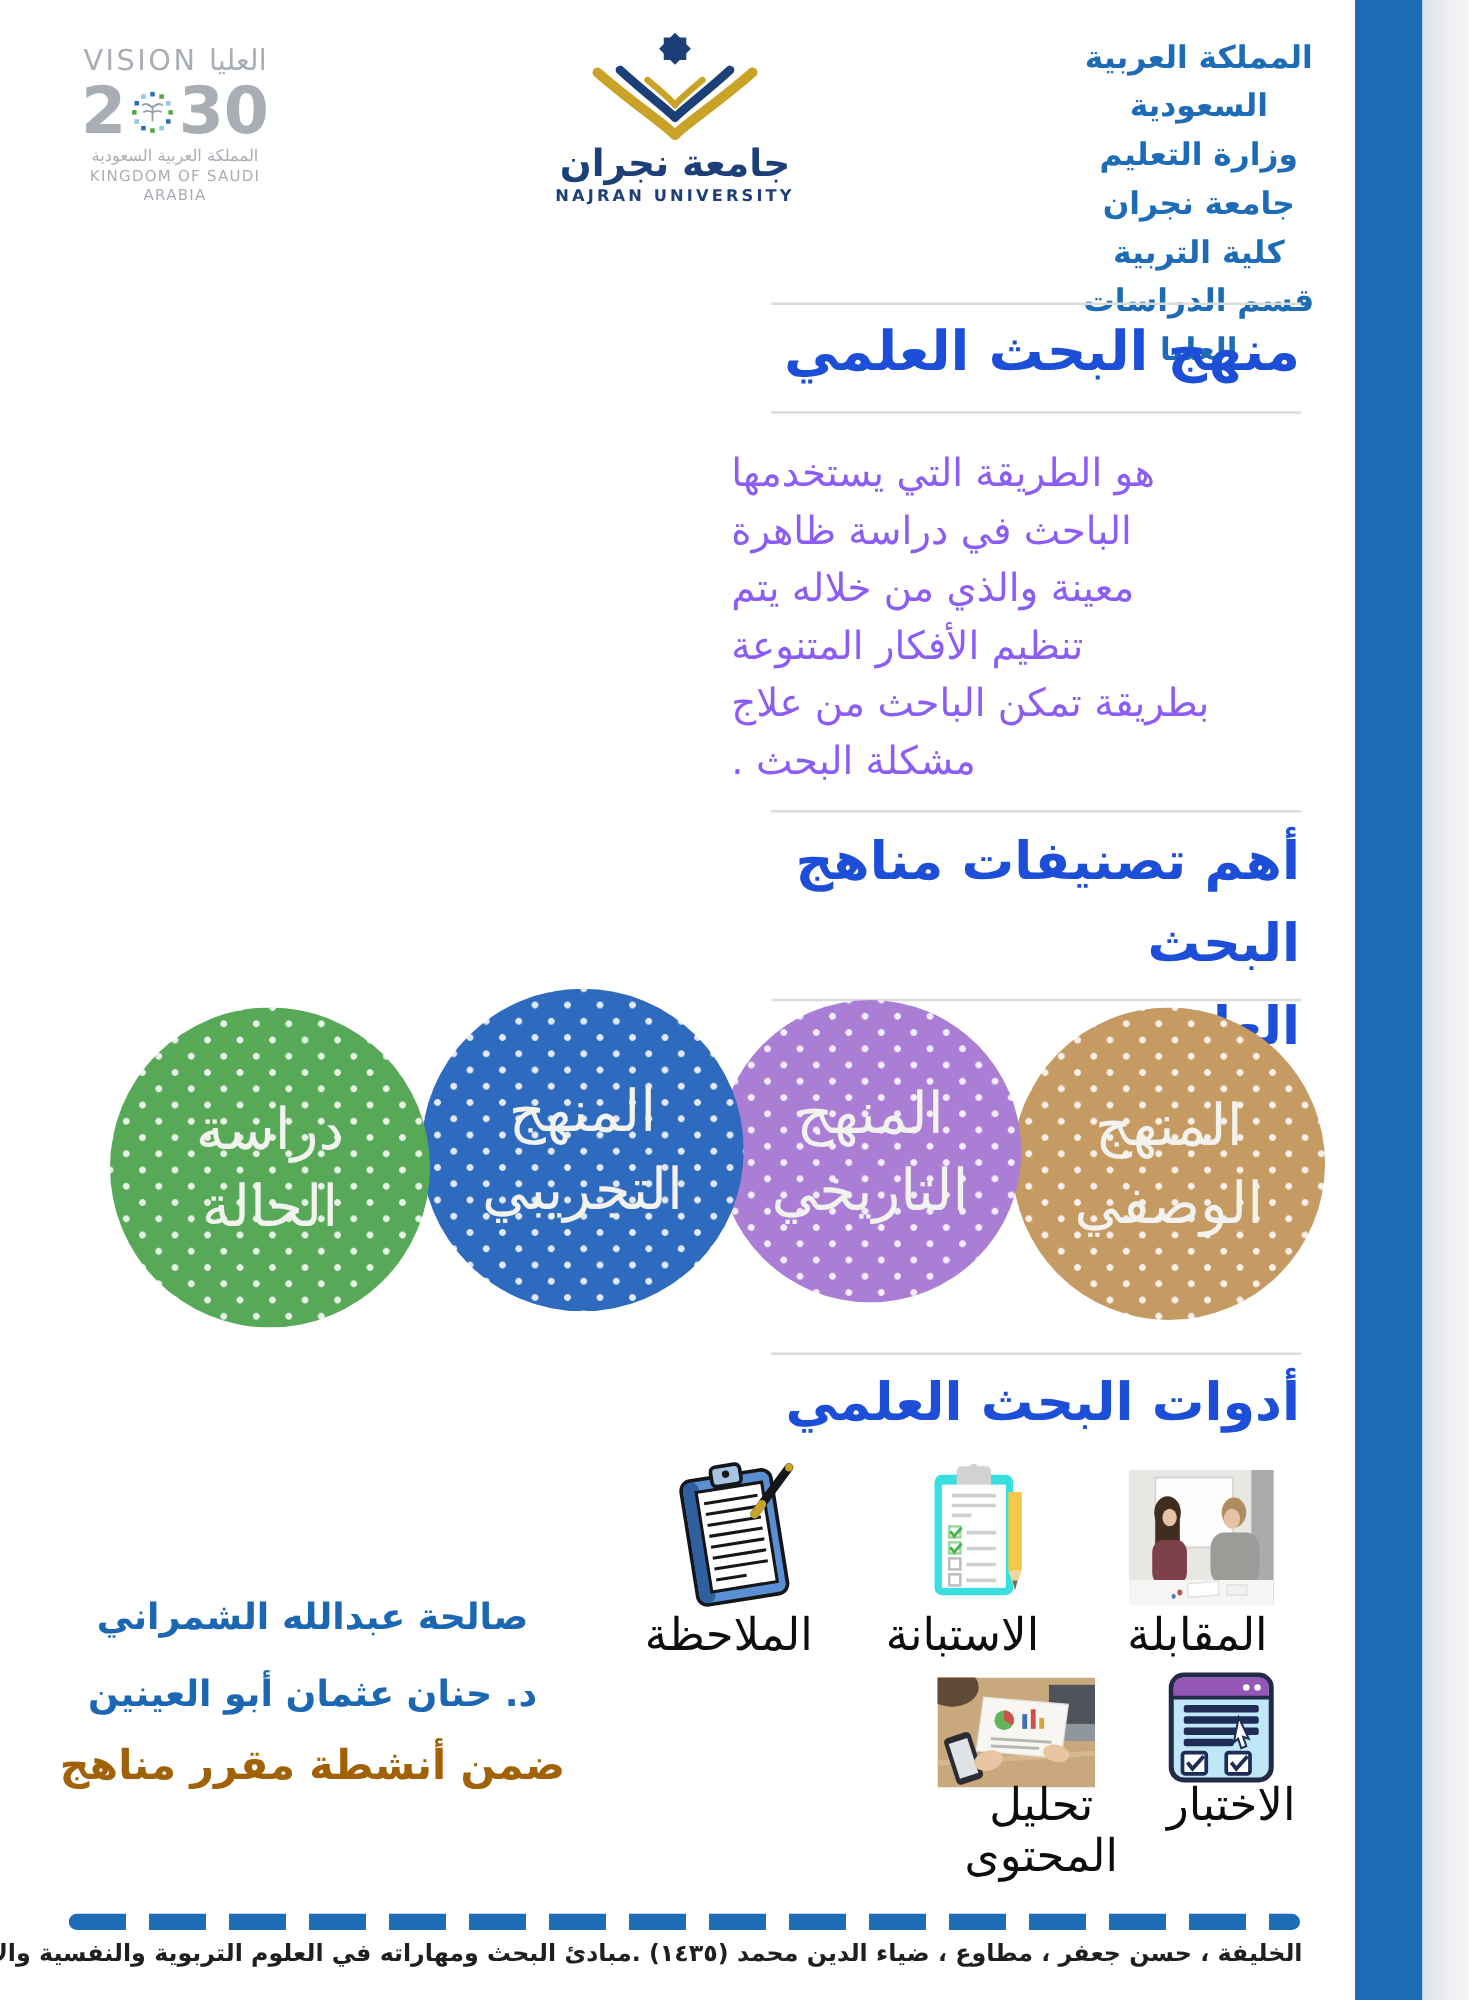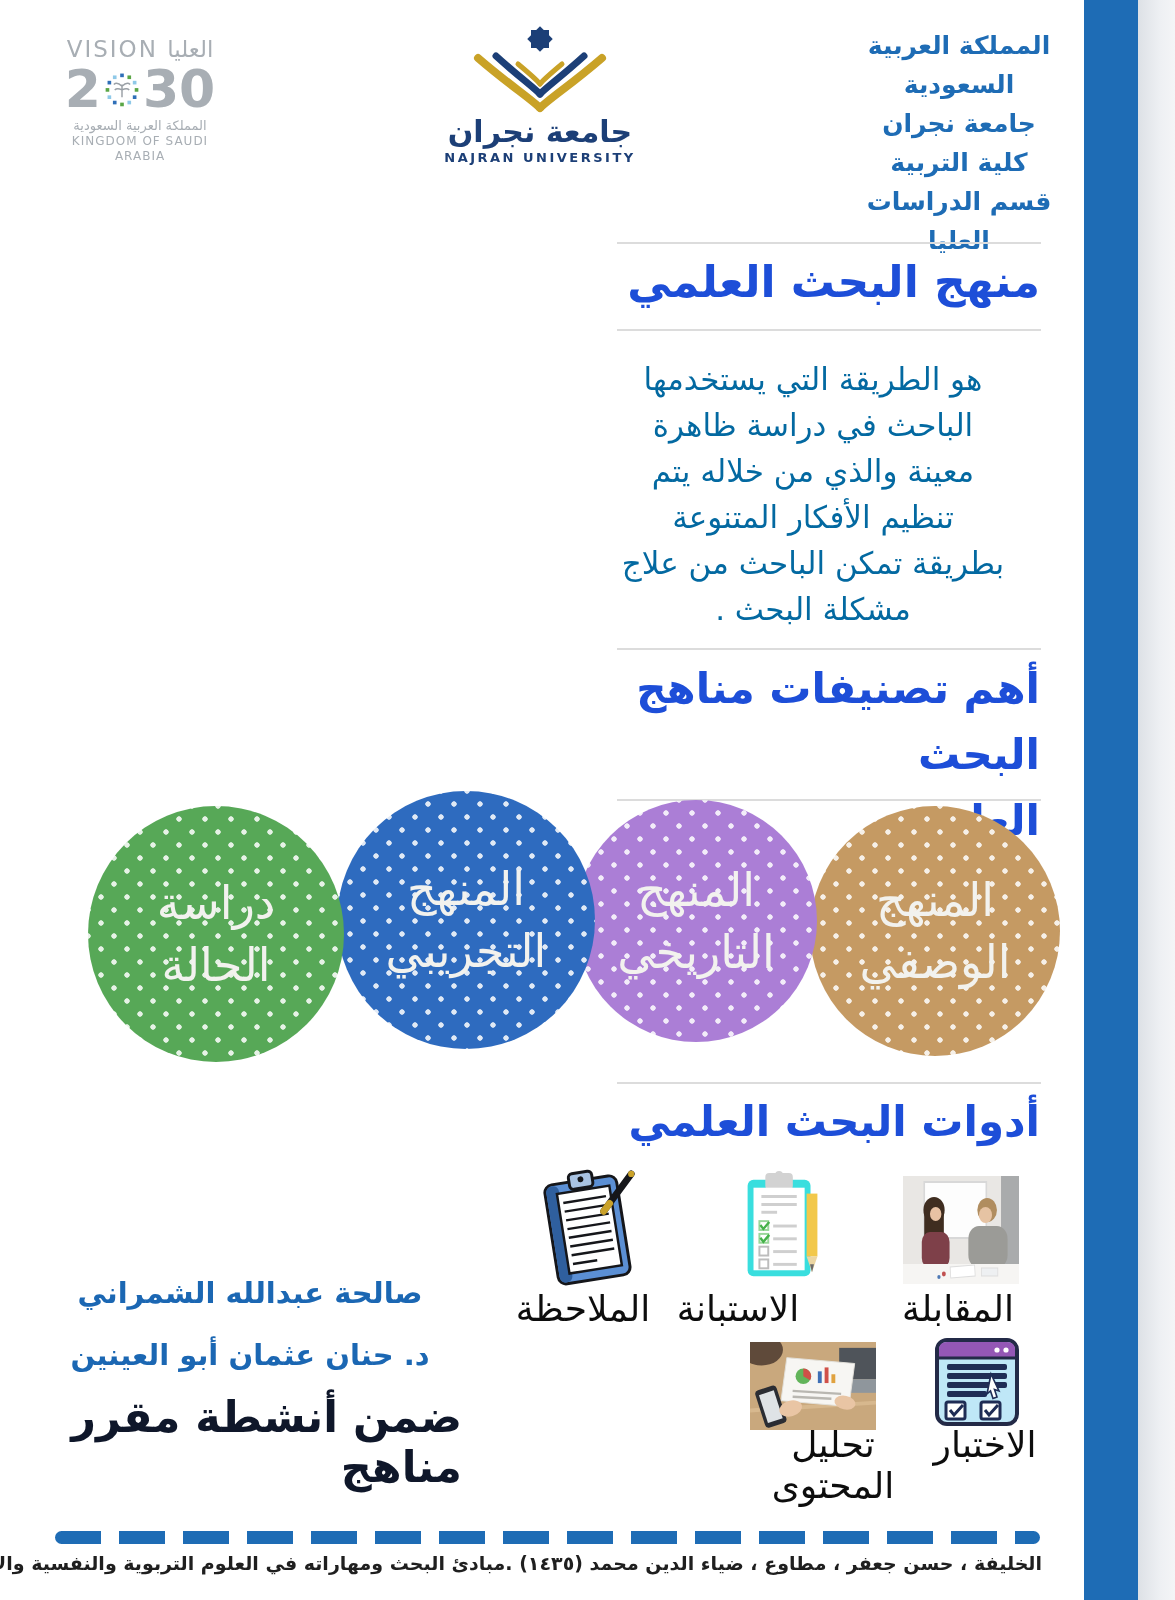"وزارة التعليم" div { html: none -> <div>وزارة التعليم</div> }
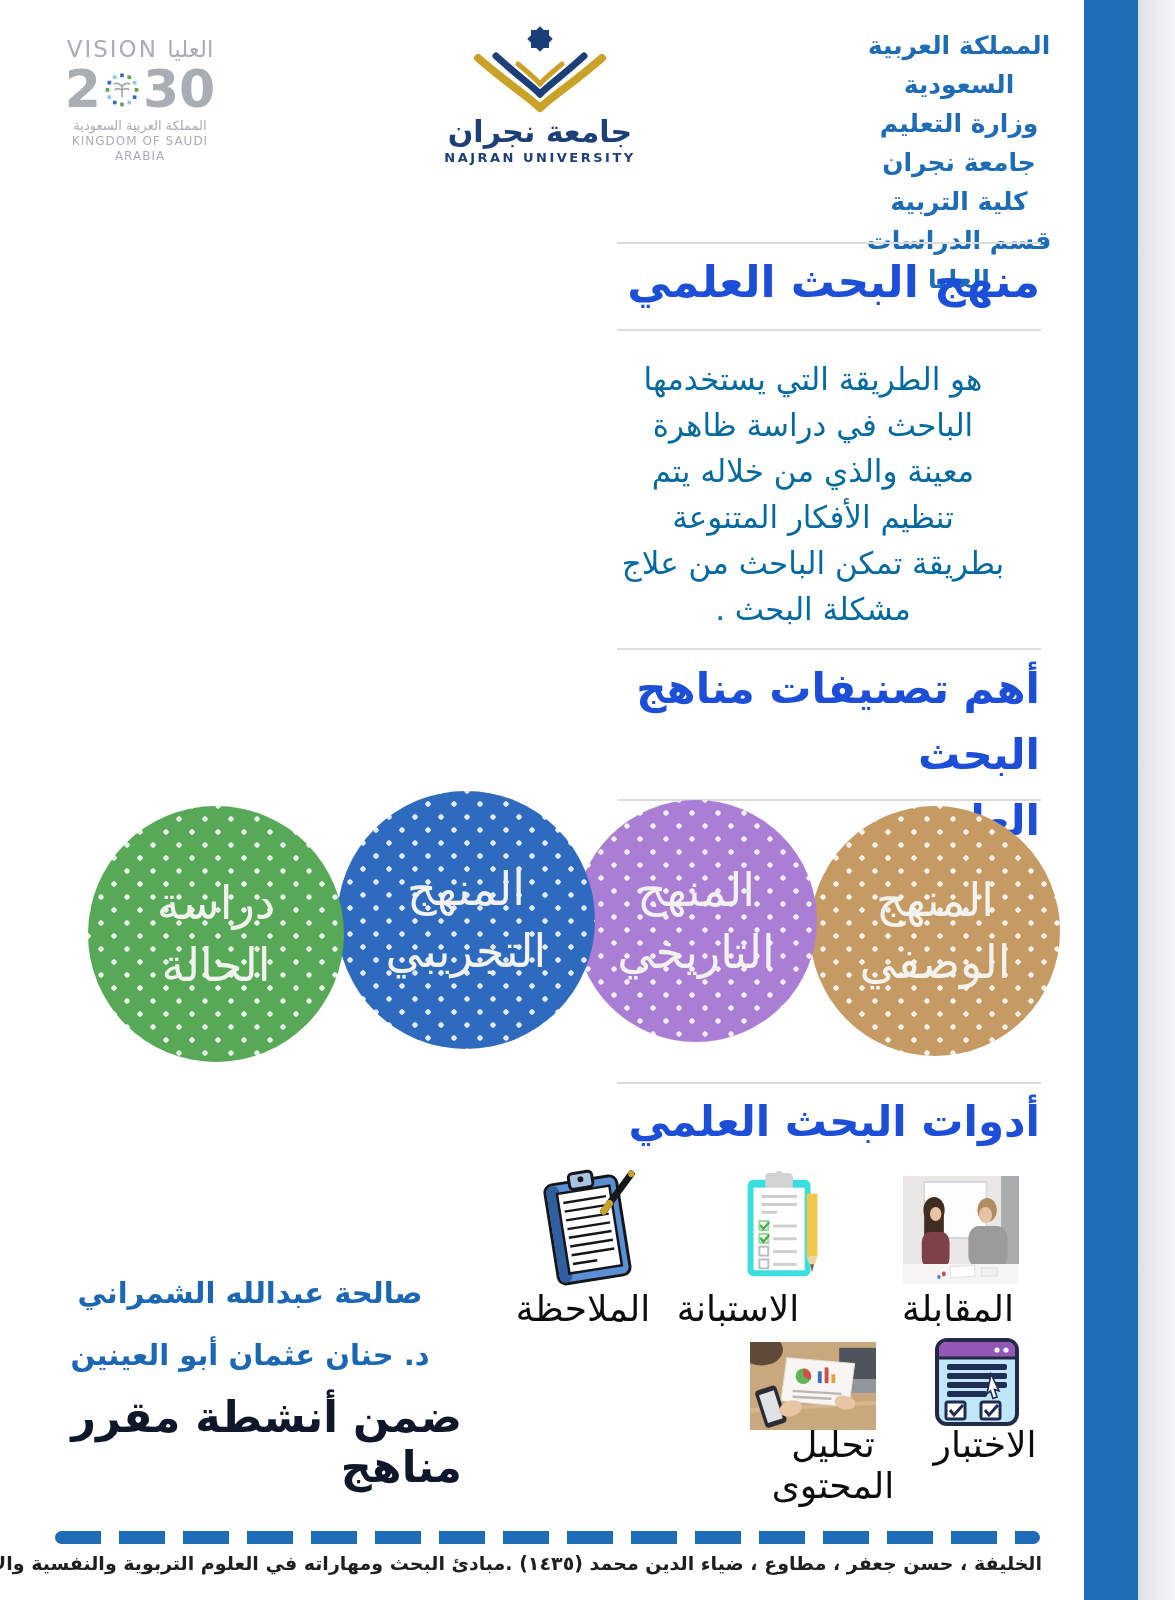"هو الطريقة التي يستخدمها" .definition { color: #0369a1 -> #8b5cf6; text-align: center -> left }
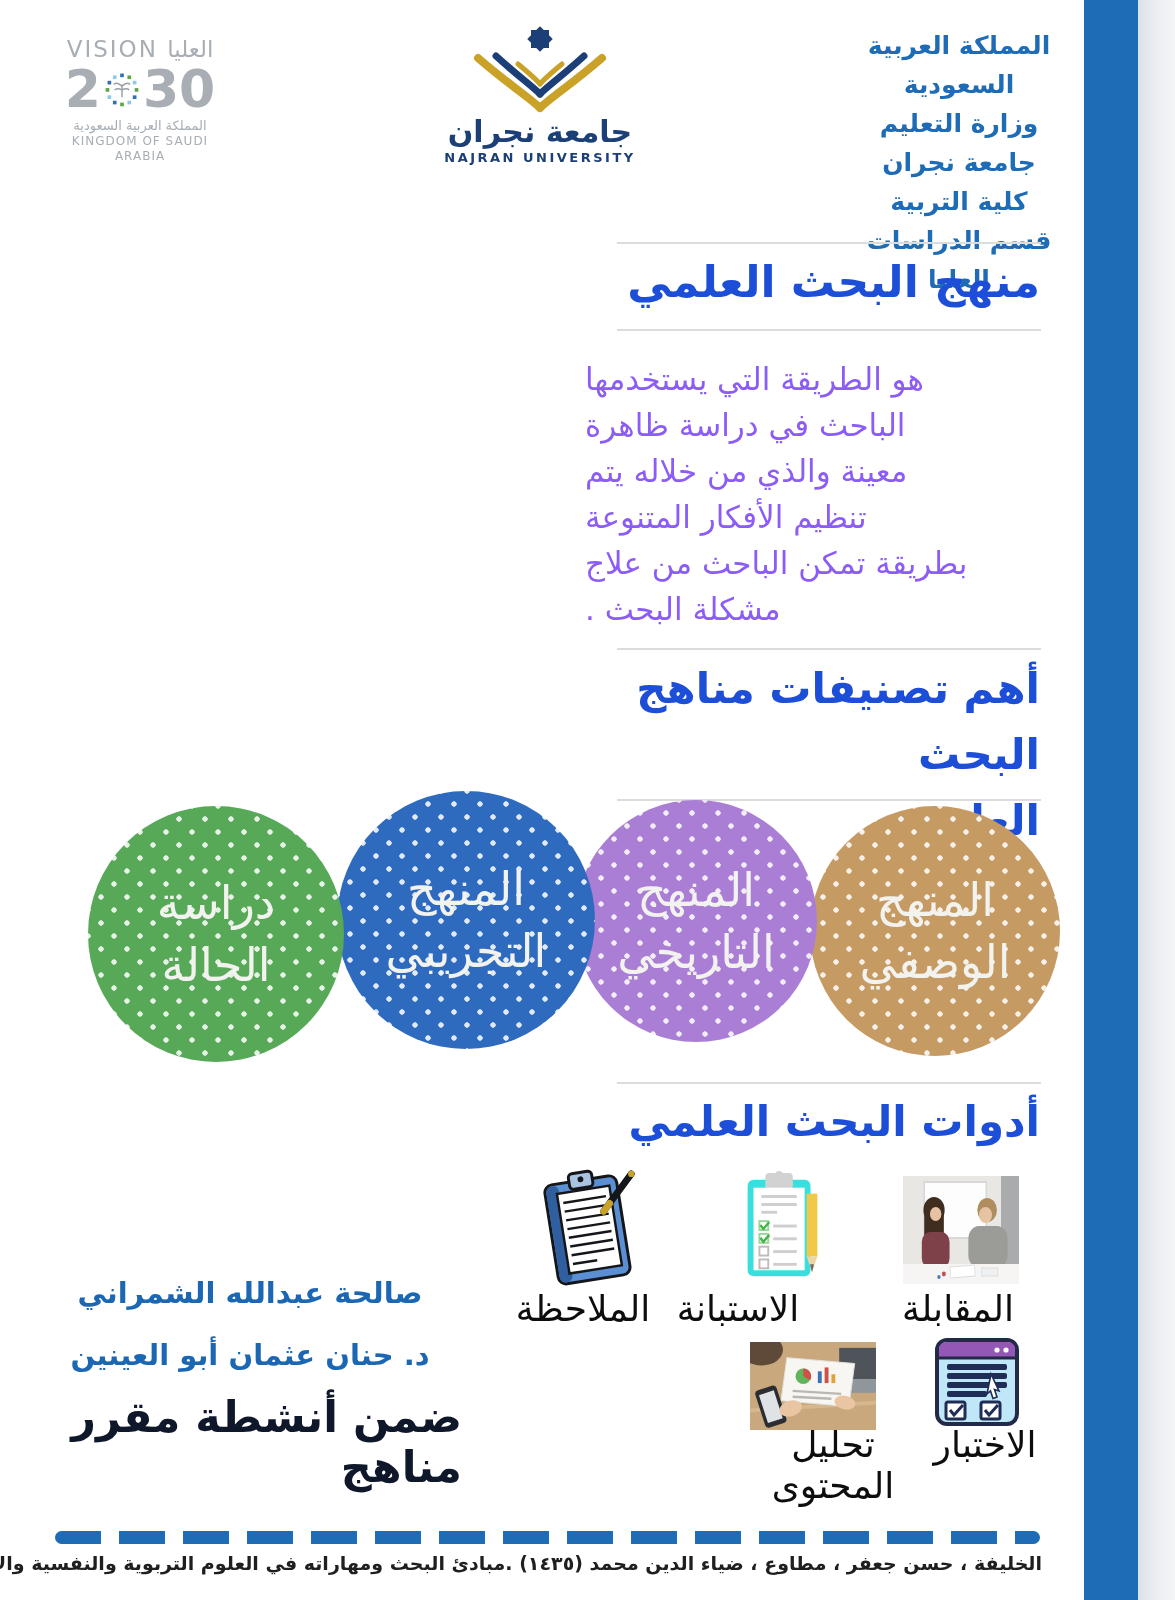"الاستبانة" .lbl-survey { left: 663px -> 695px }
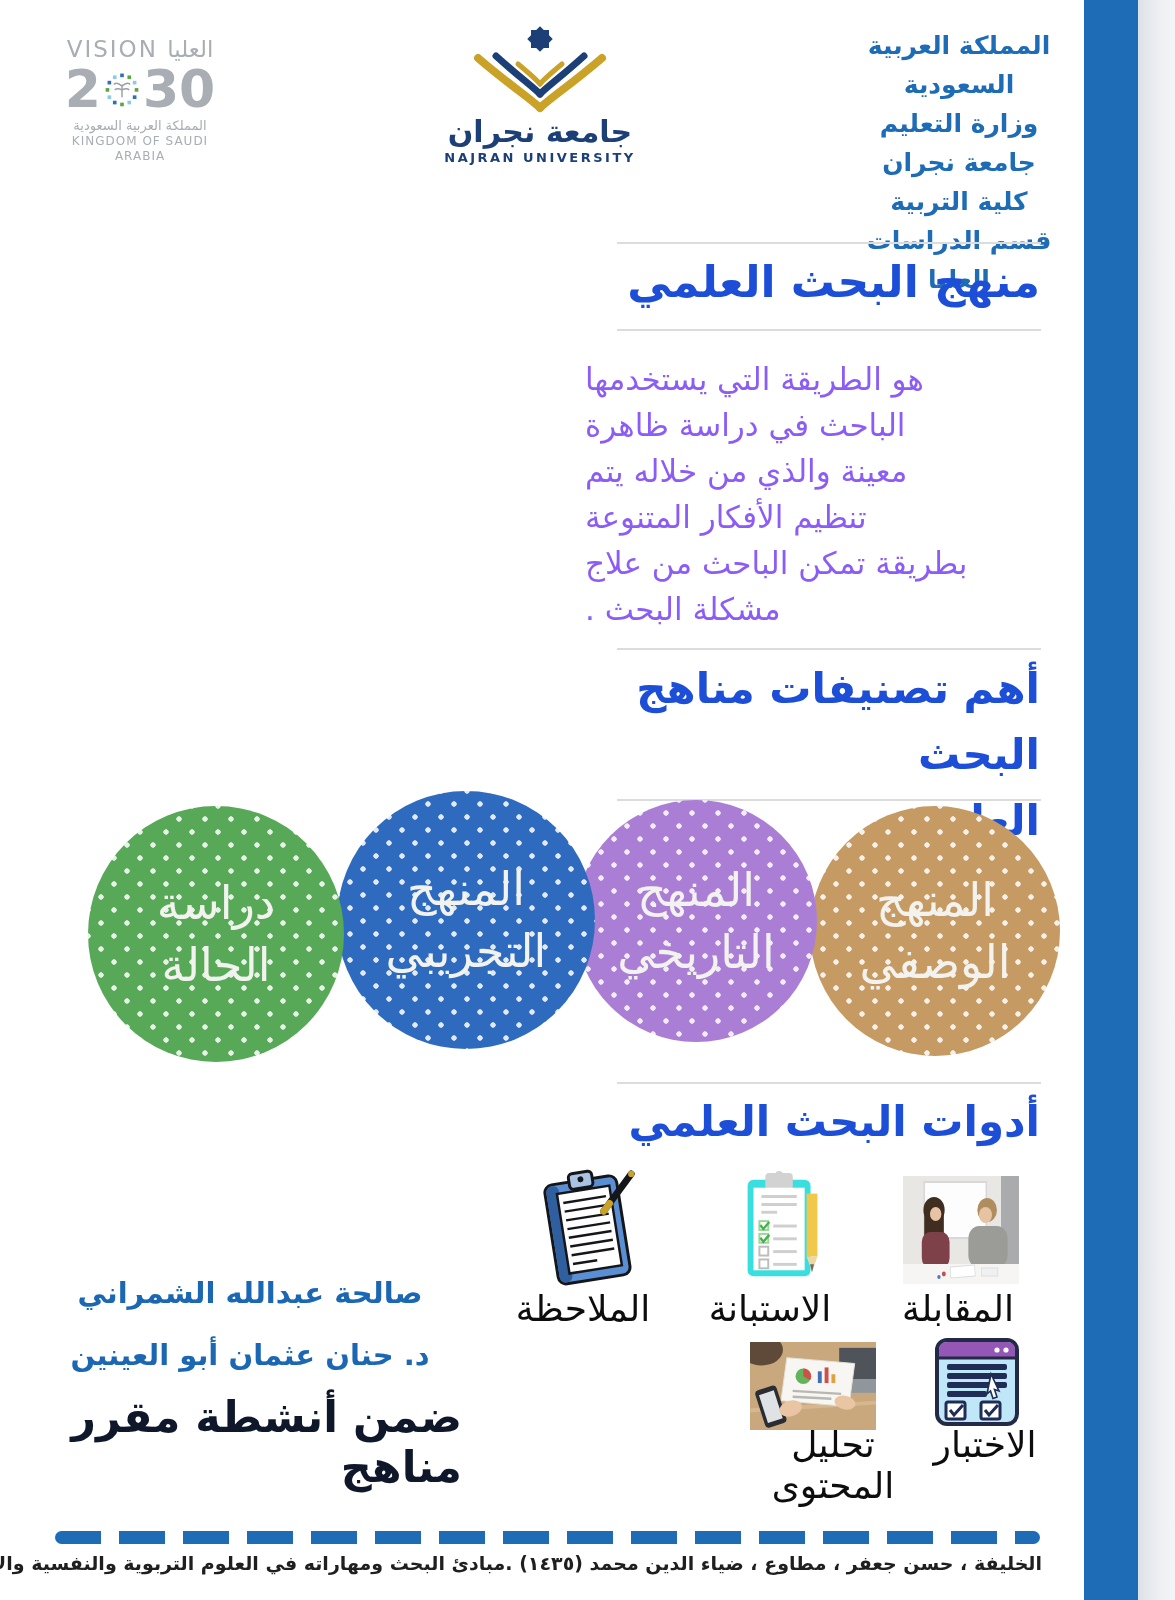"ضمن أنشطة مقرر مناهج" .credit-dark { color: #0f172a -> #a16207; font-size: 43px -> 33px; text-align: right -> none }
